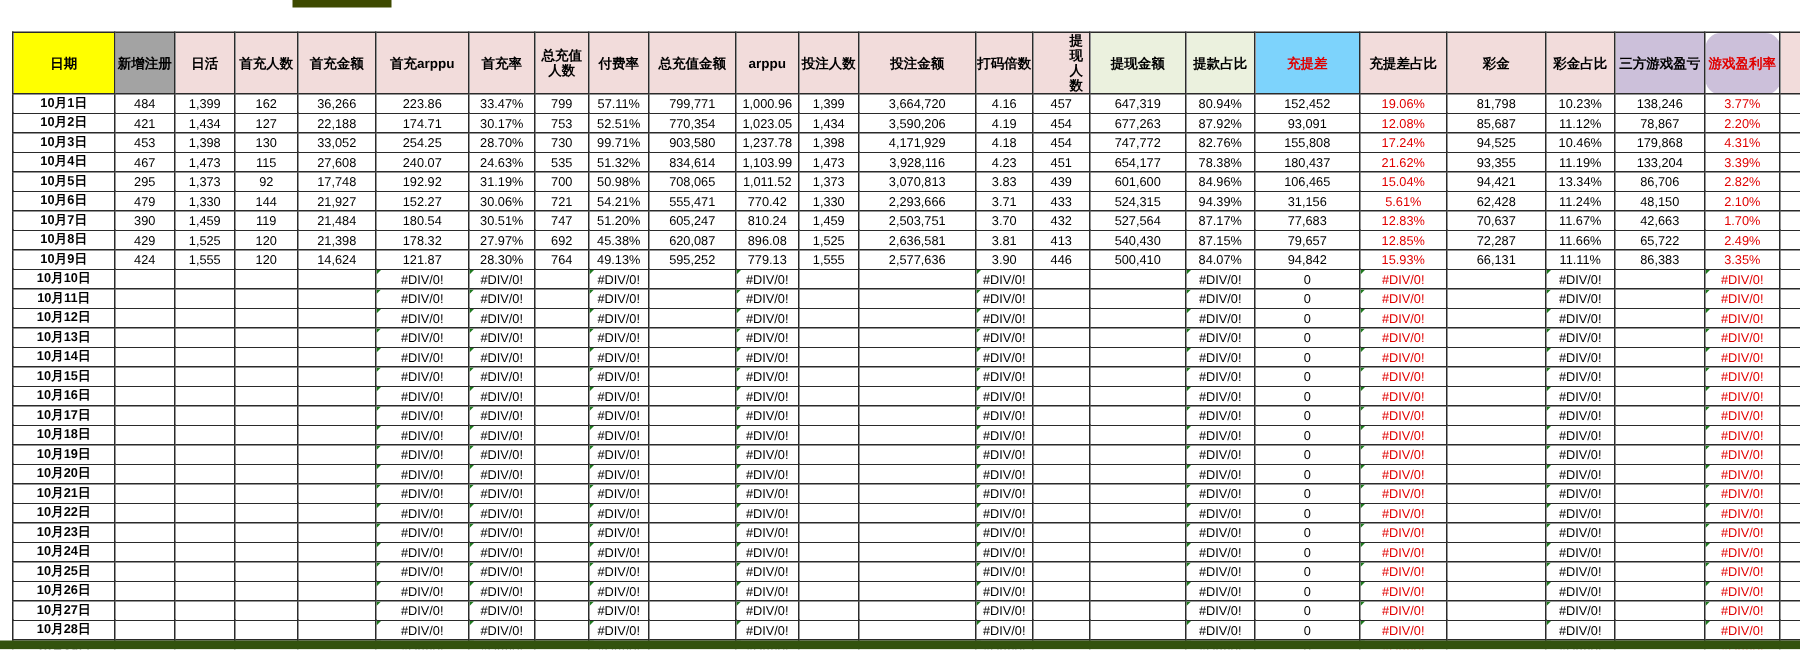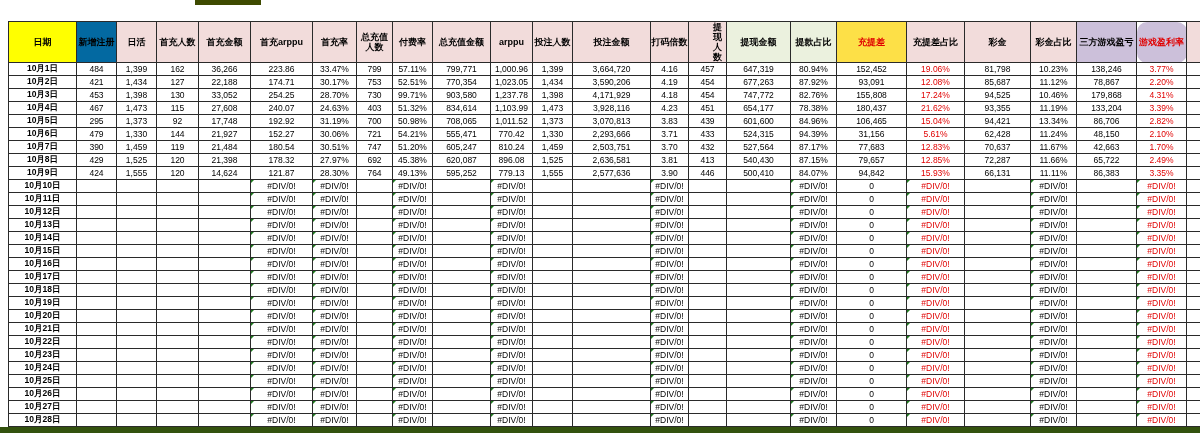"新增注册" th { background: #0369a1 -> #a3a3a3 }
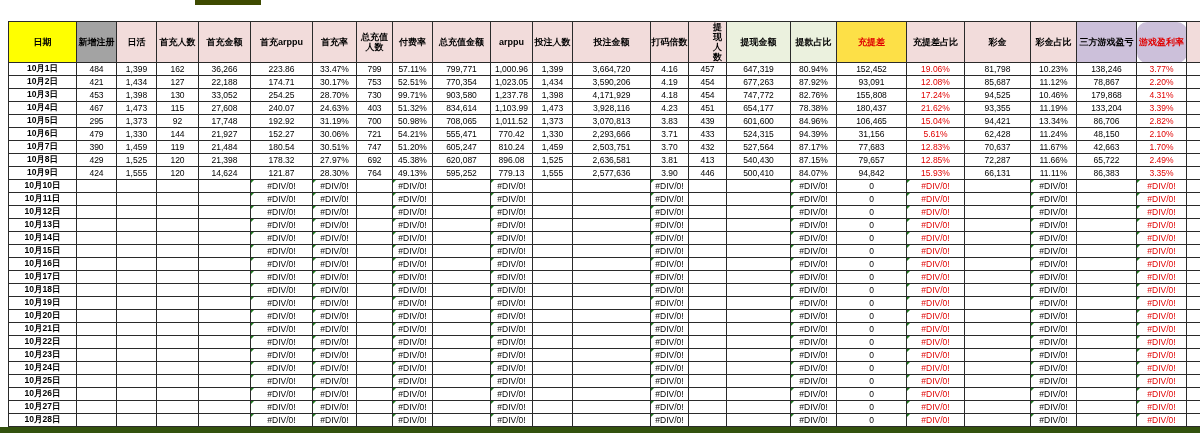"充提差" th.redtxt { background: #fde047 -> #7dd3fc }
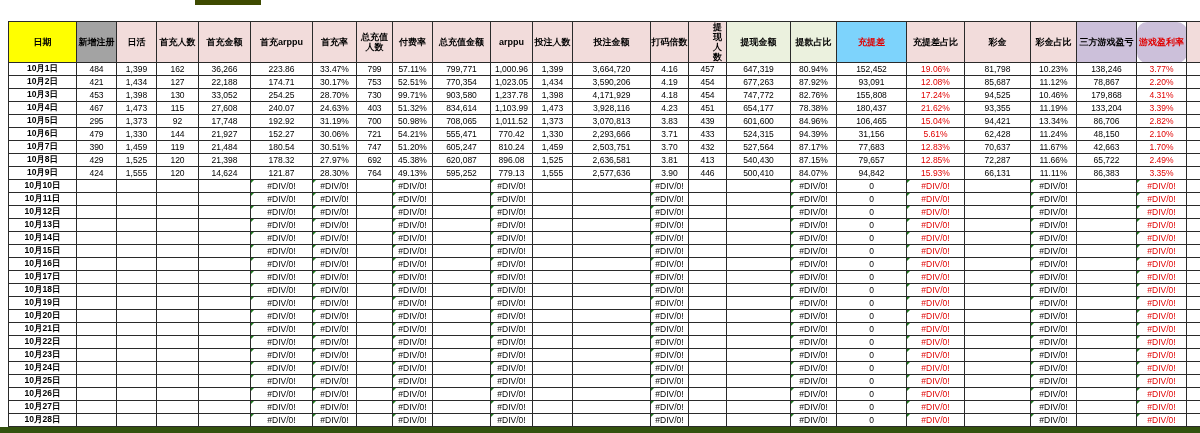"403" td { text: 403 -> 535 }
